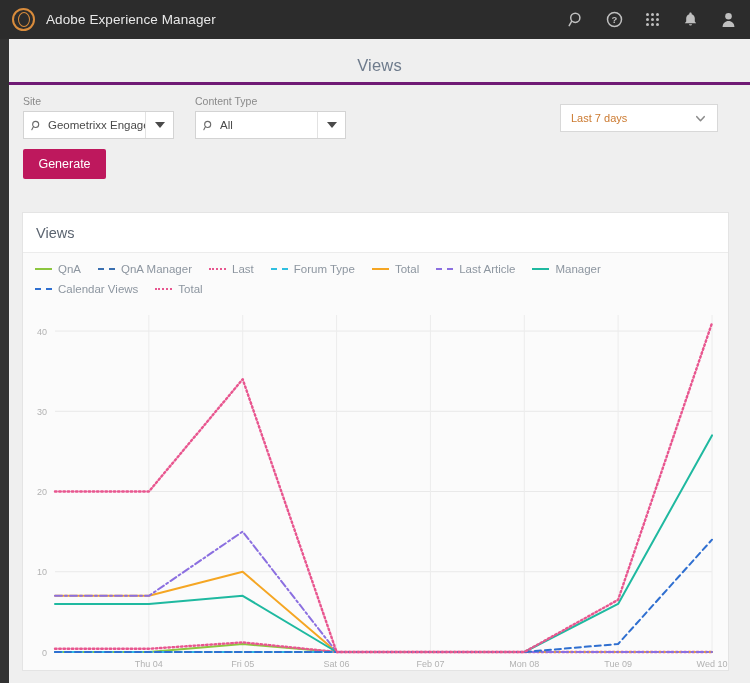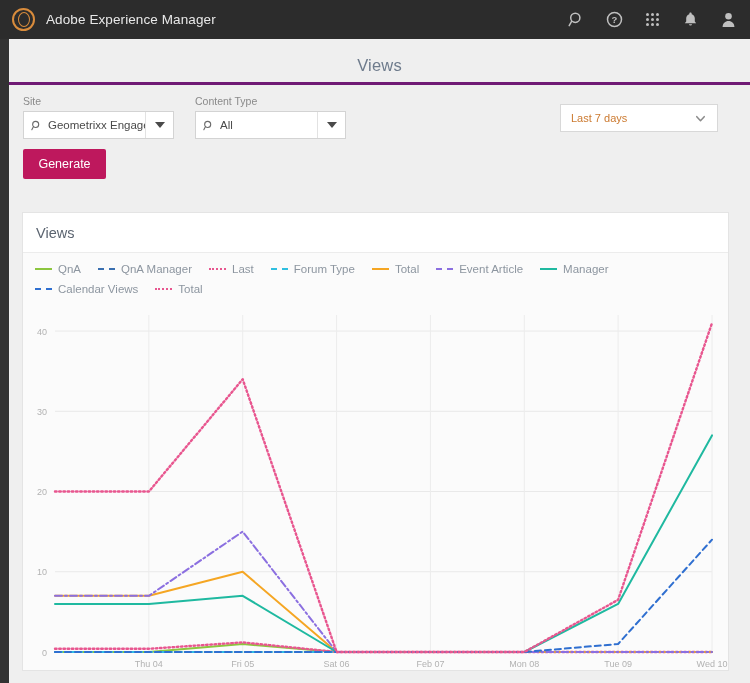"Event Article" span.legend-text { text: Event -> Last }
